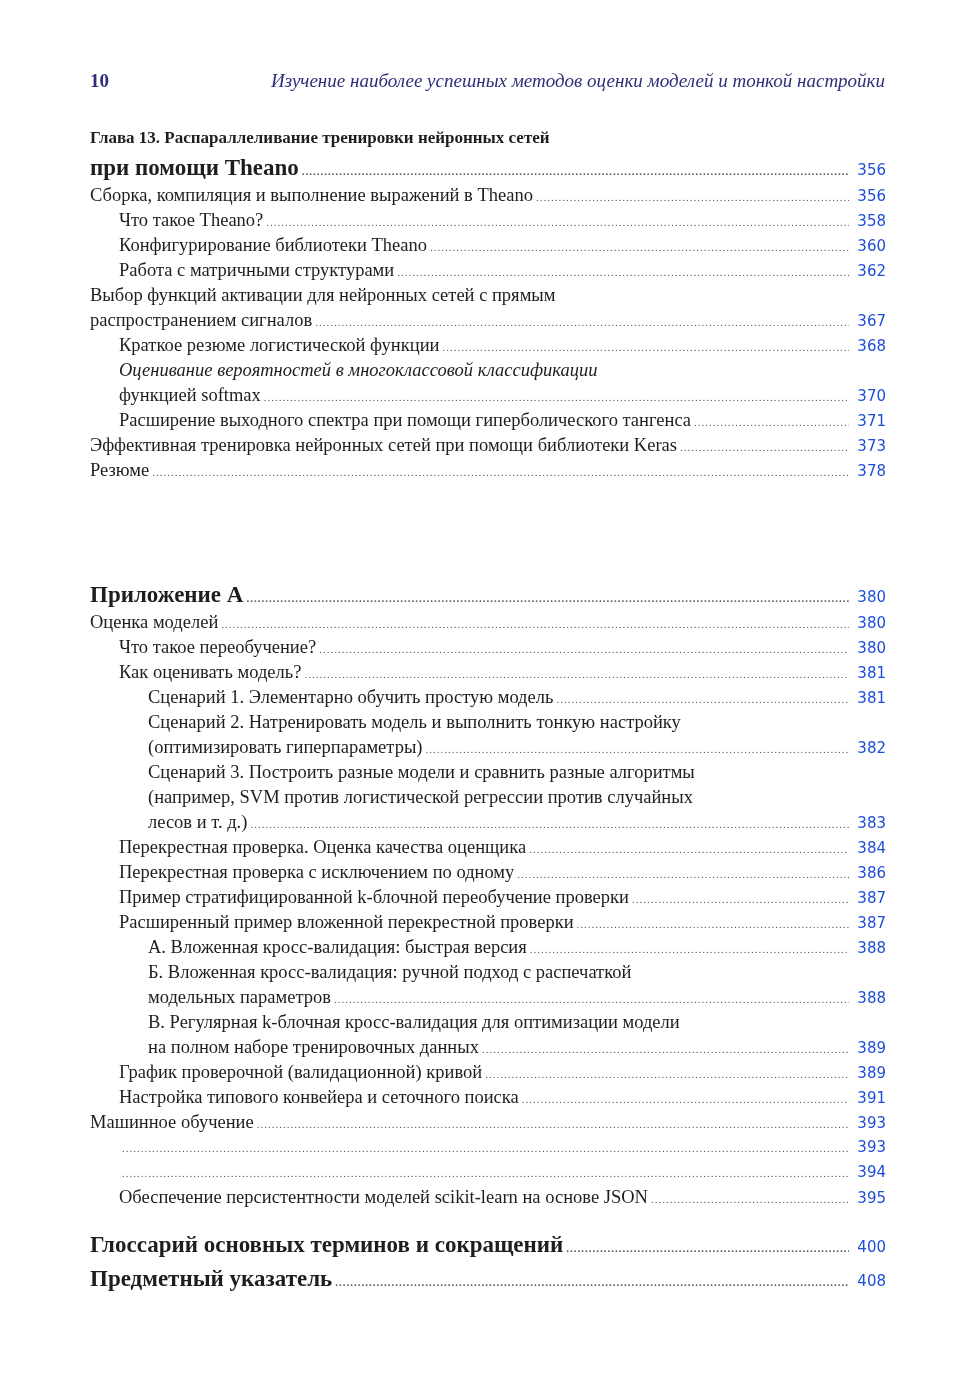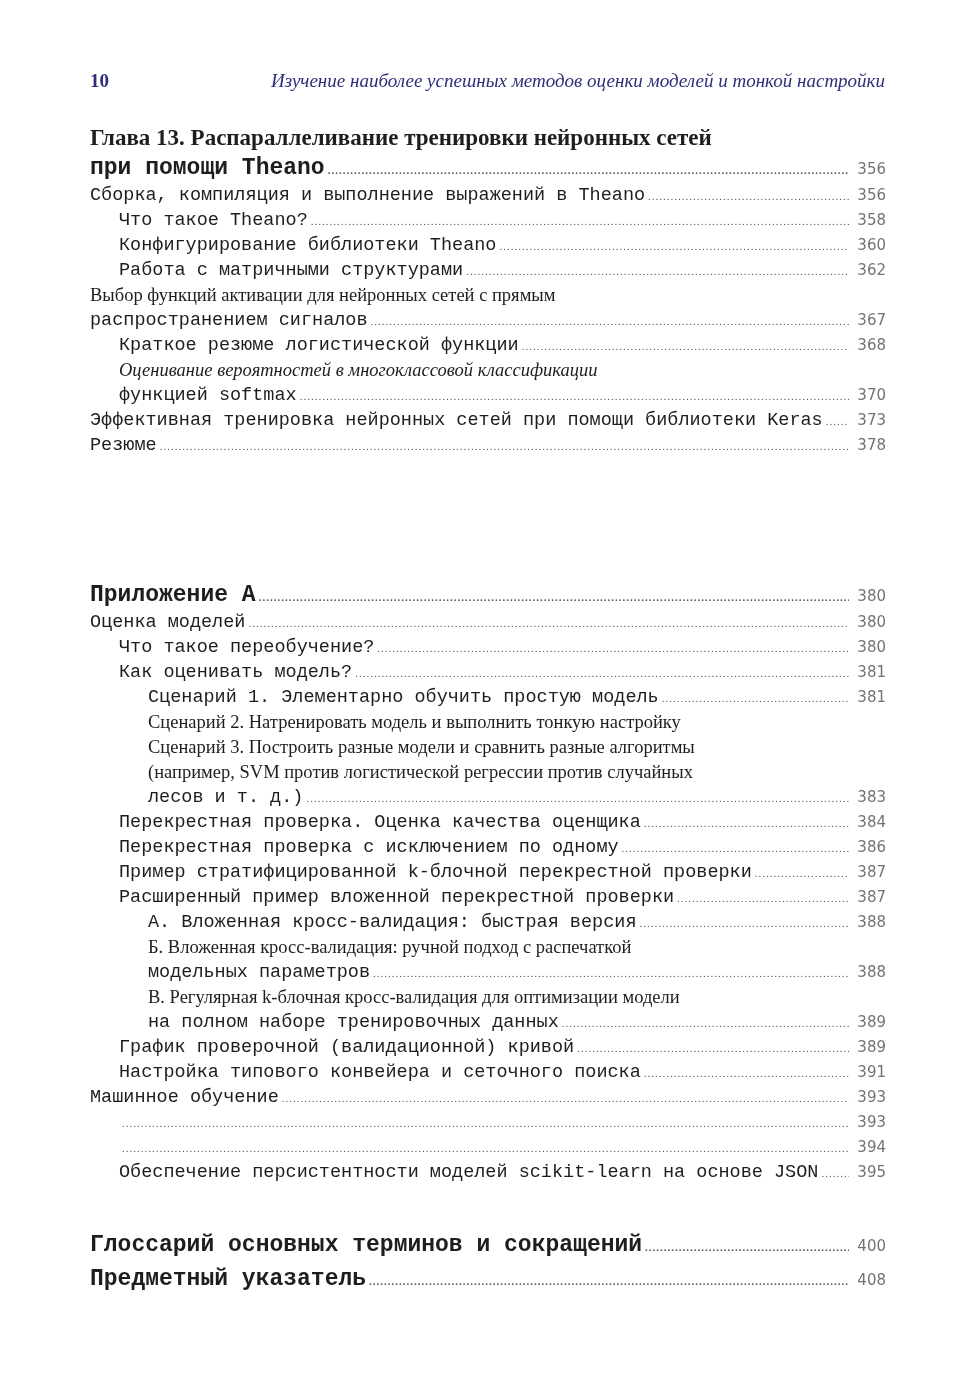"Глава 13. Распараллеливание тренировки" .cont.head { font-size: 23px -> 17px }
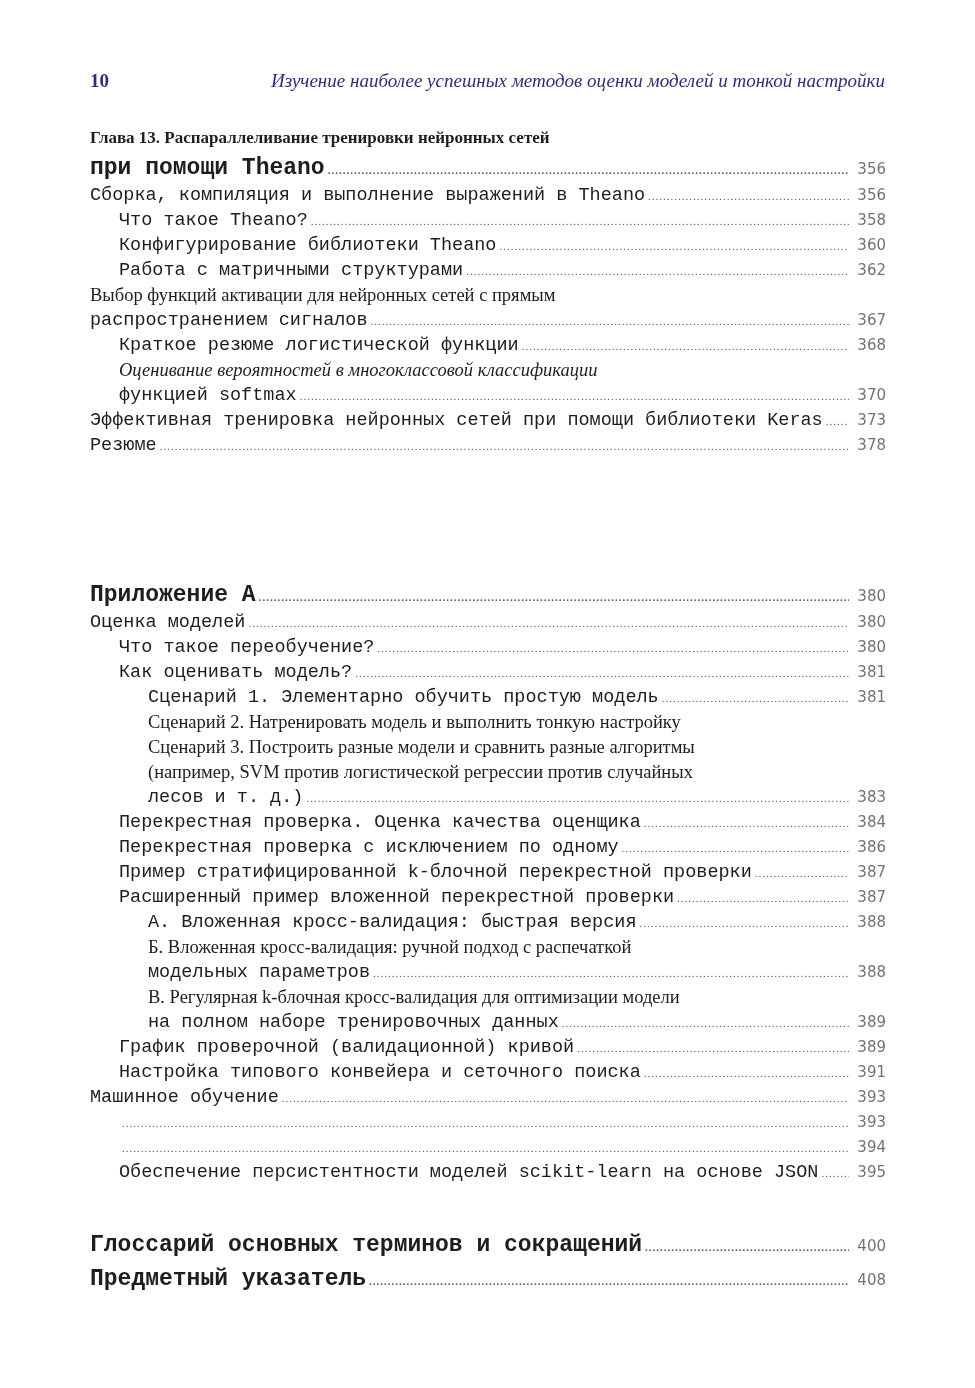"при помощи Theano" .txt { font-family: Liberation Mono, monospace -> none }
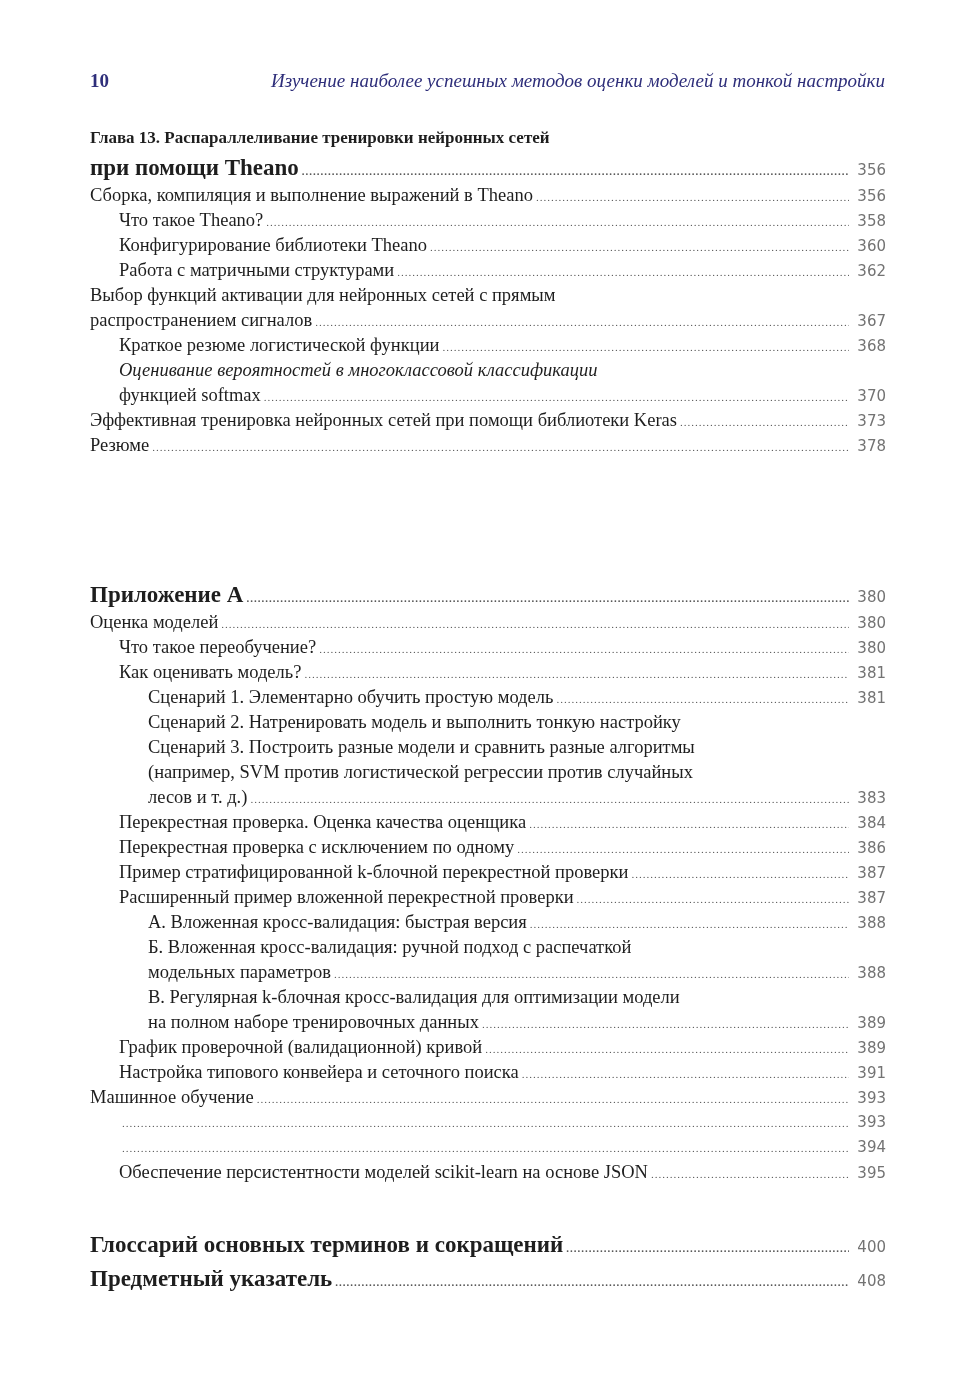"356" .pg { color: #737373 -> #1d4ed8 }
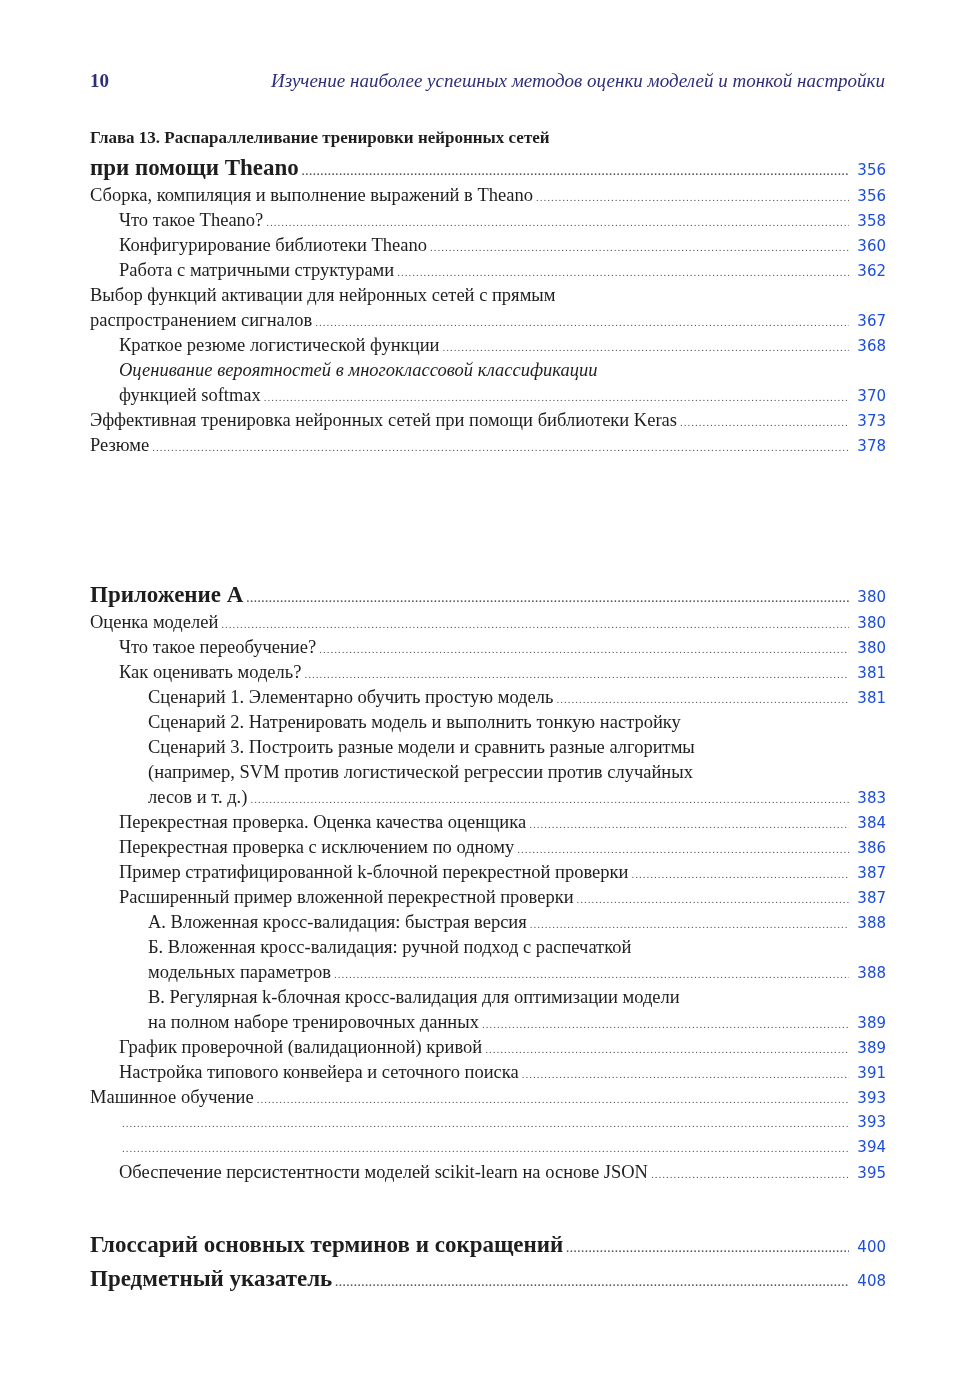"Расширение выходного спектра при помощи" div { html: none -> <div> <div> <span>Расширение выходного спектра при помощи гиперболического тангенса</span> <span></span> <span>371</span> </div> </div> }
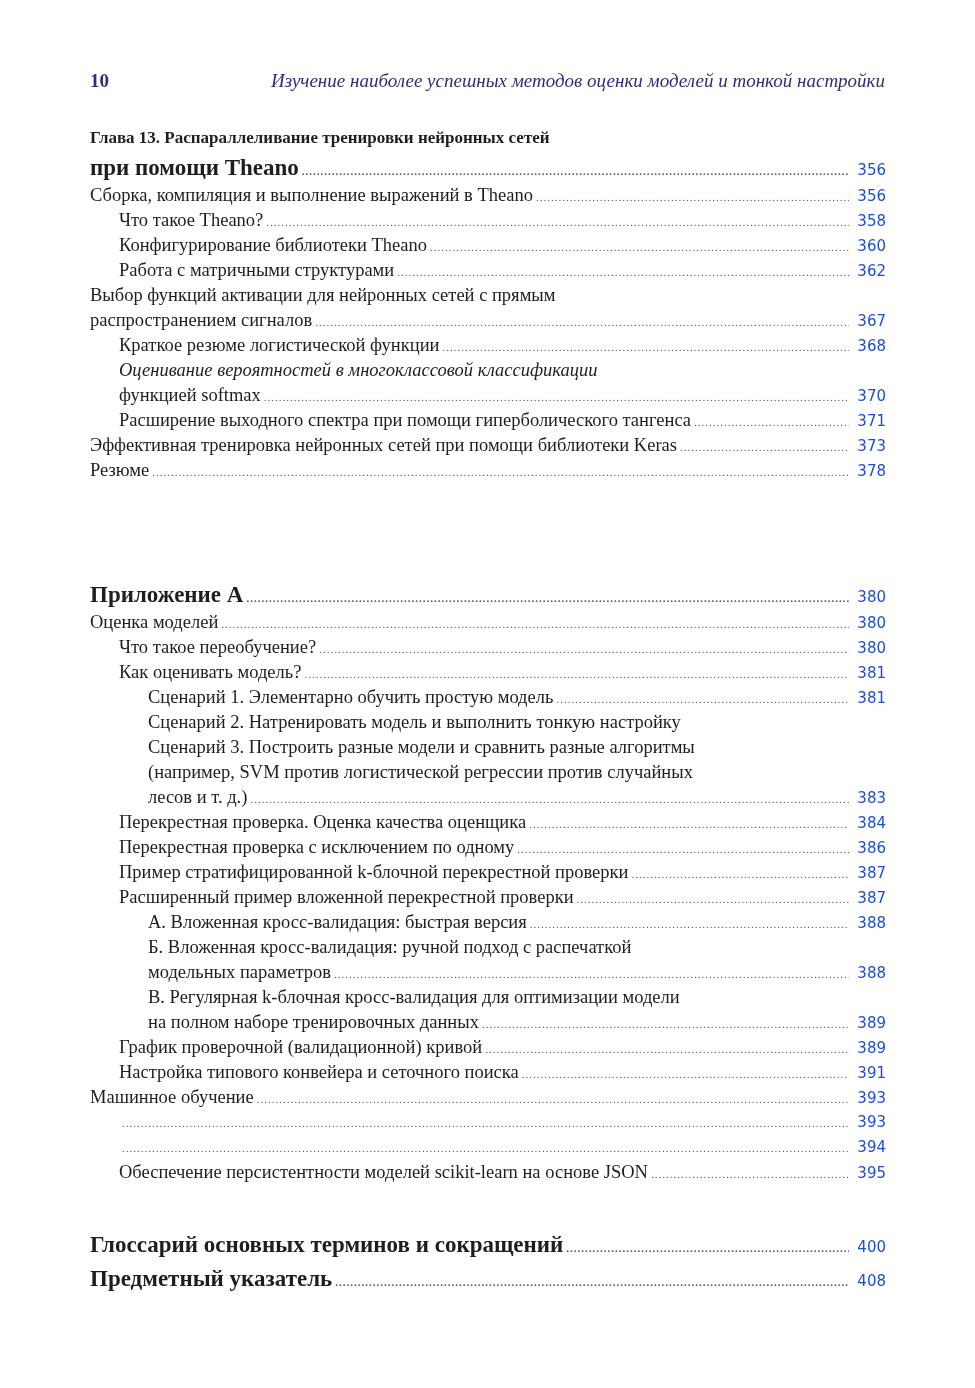"(оптимизировать гиперпараметры)" div.row { html: none -> <div> <span>(оптимизировать гиперпараметры)</span> <span></span> <span>382</span> </div> }
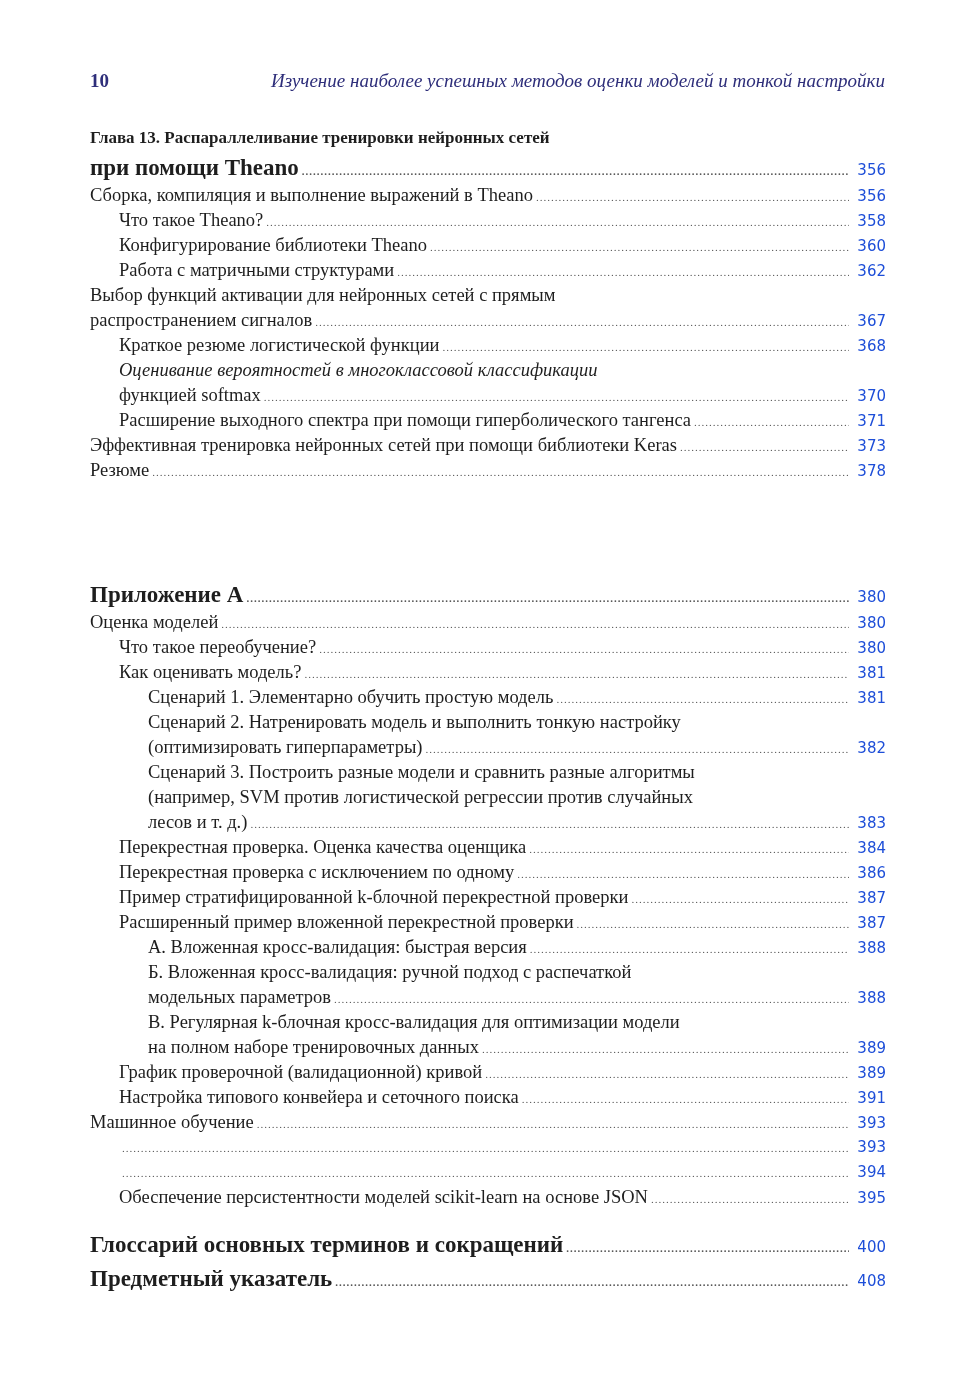"Пример стратифицированной k-блочной" span.txt { text: перекрестной -> переобучение }
